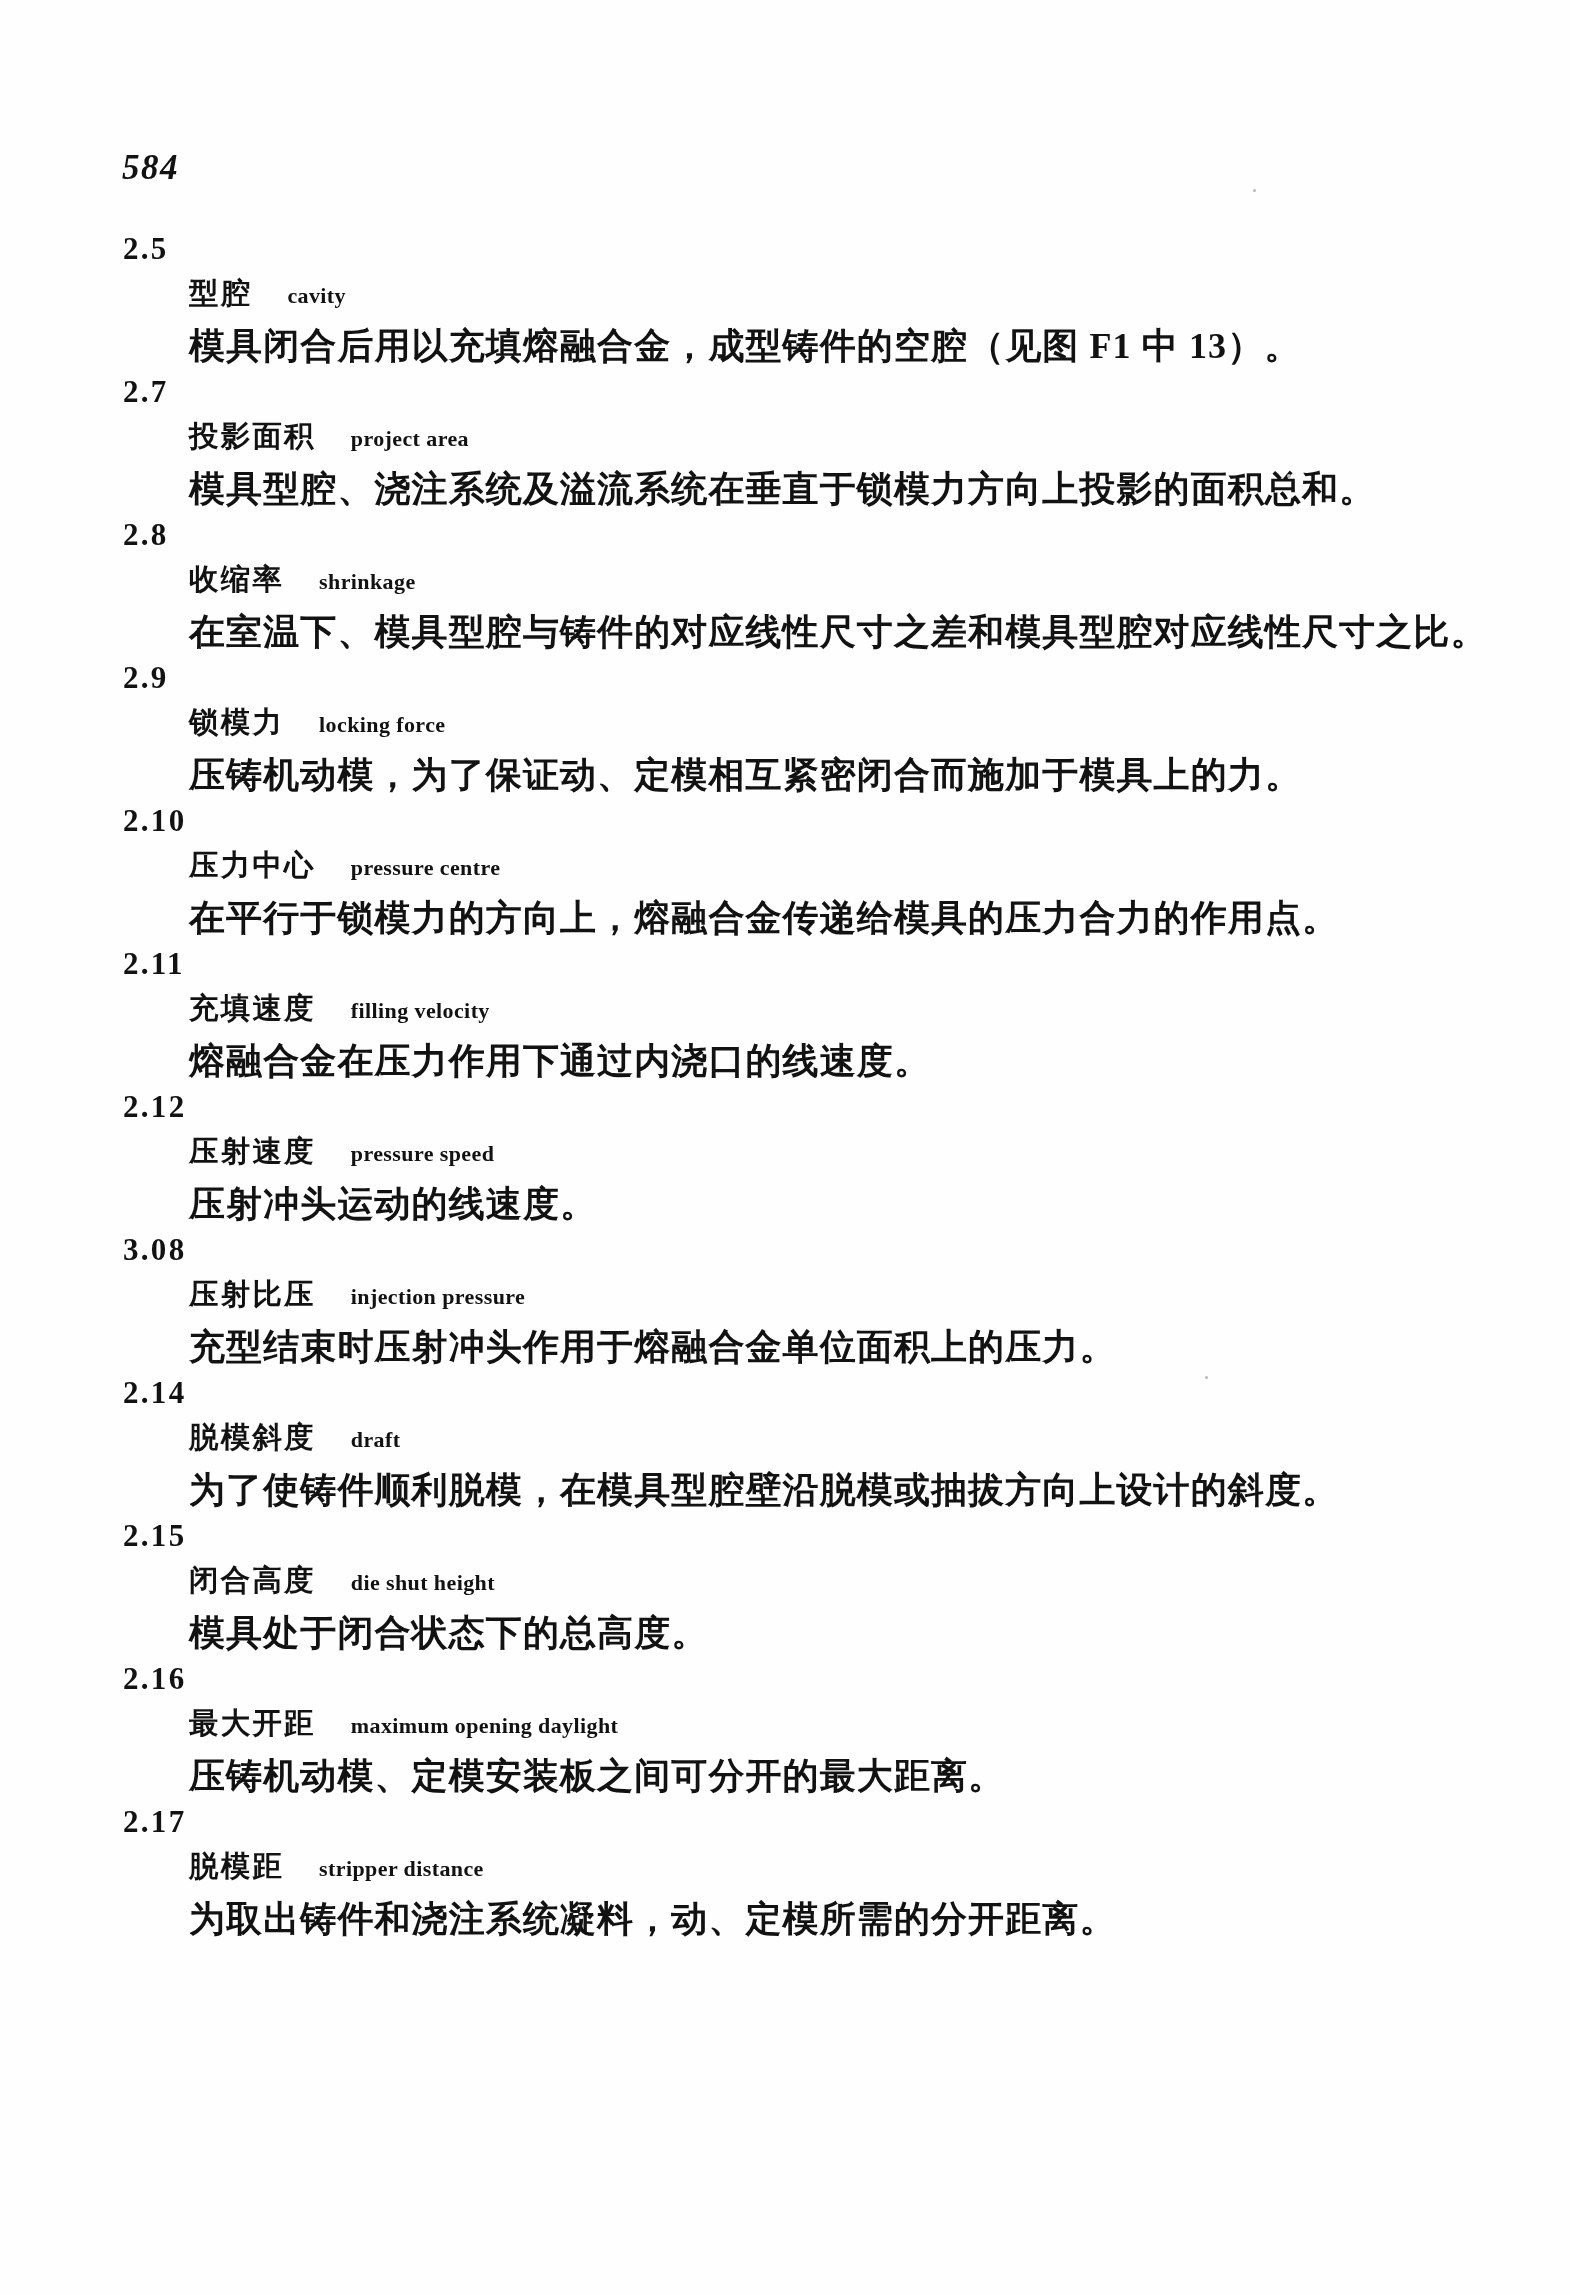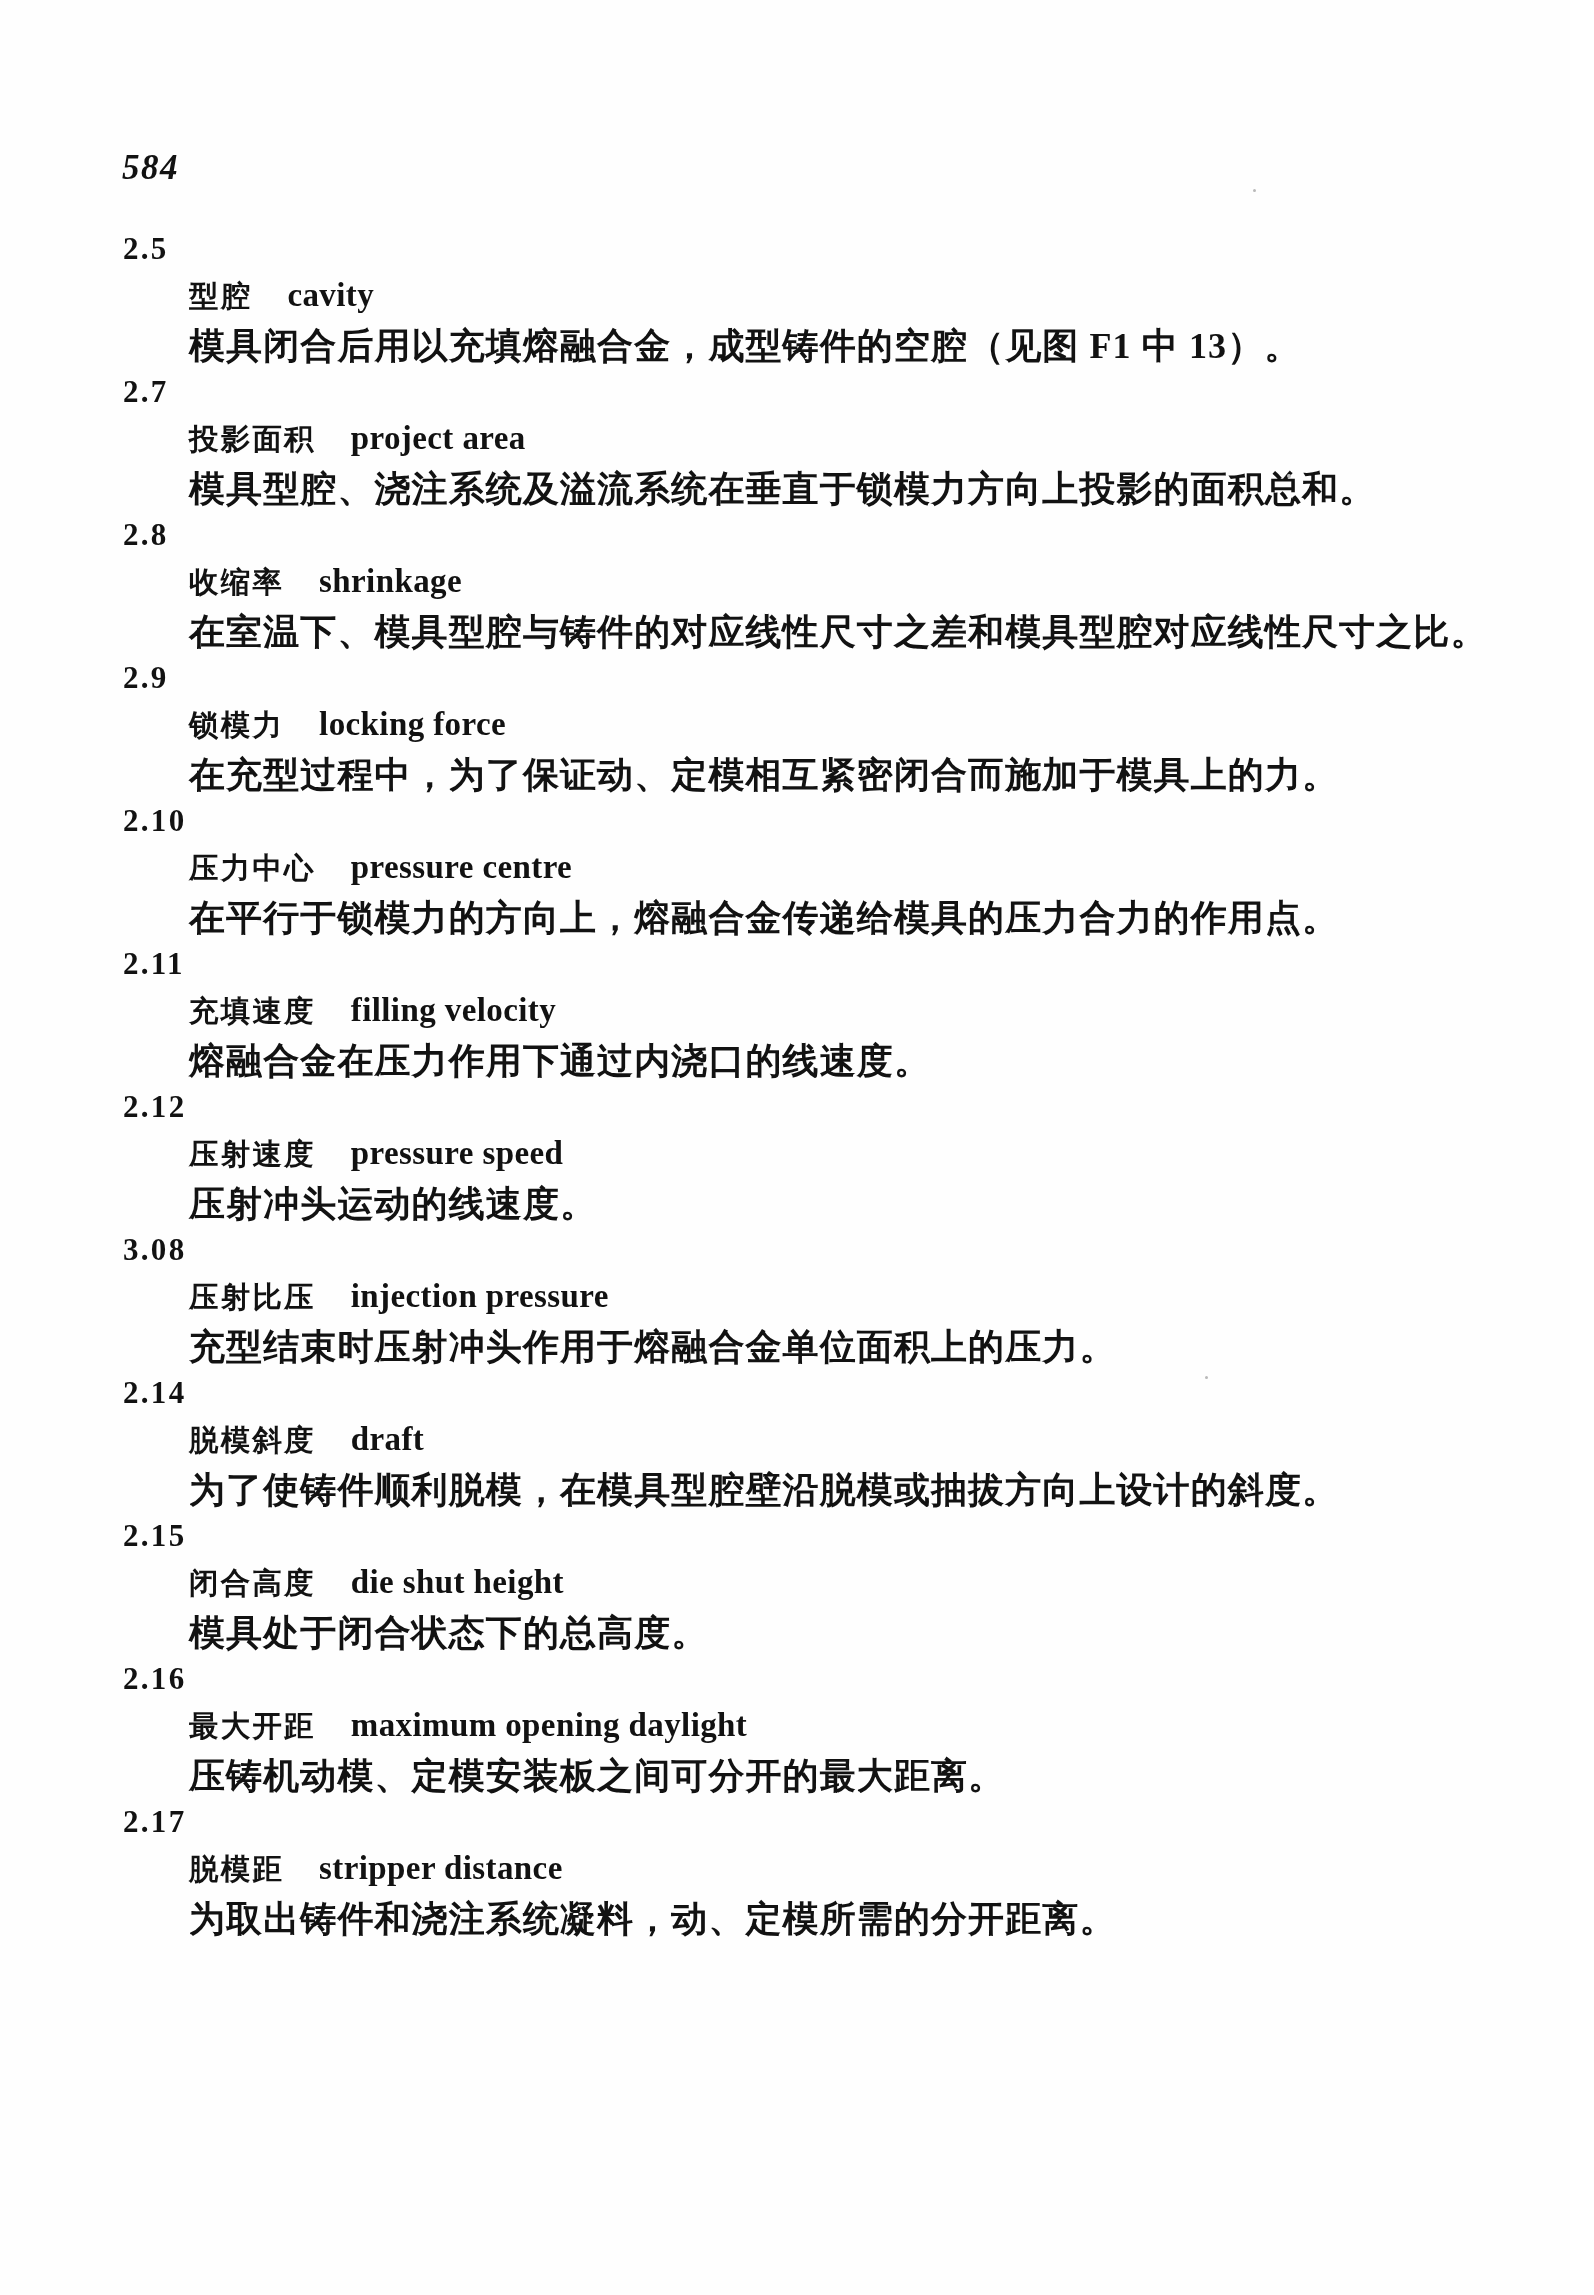"cavity" .term-en { font-size: 33px -> 22px }
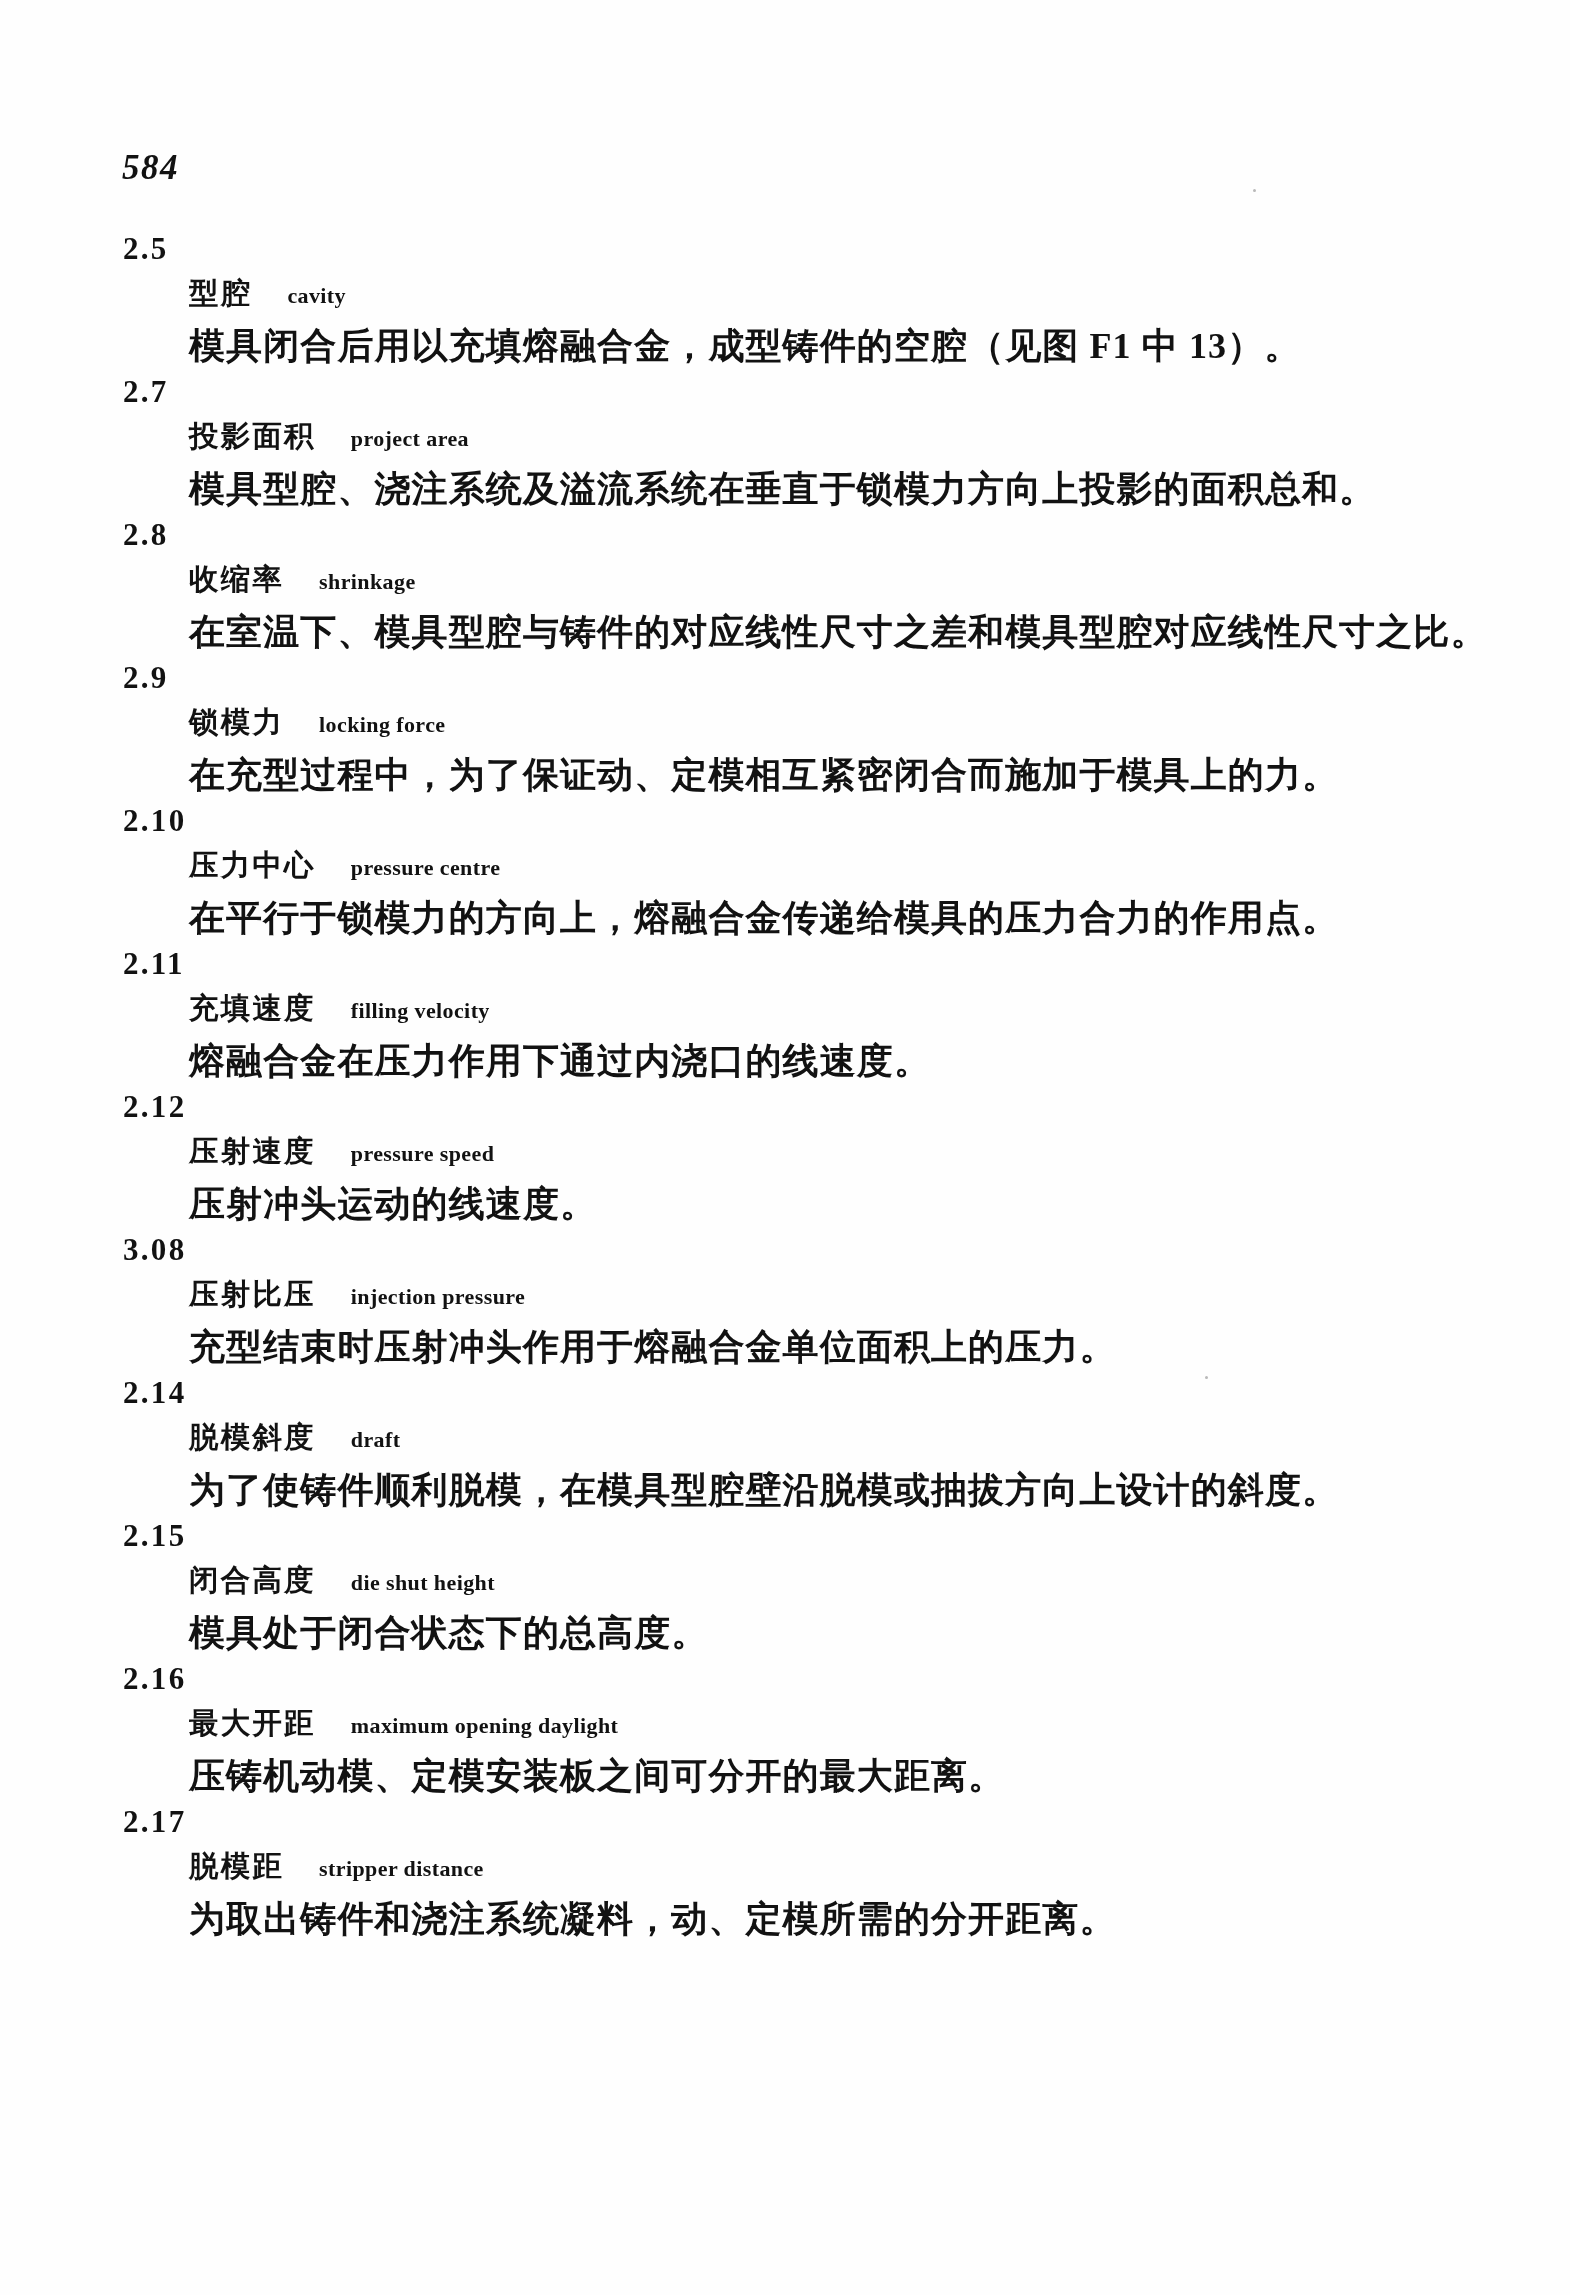"在充型过程中，为了保证动、定模相互紧密闭合而施加于模具上的力。" div.sec-def { text: 在充型过程中 -> 压铸机动模 }
